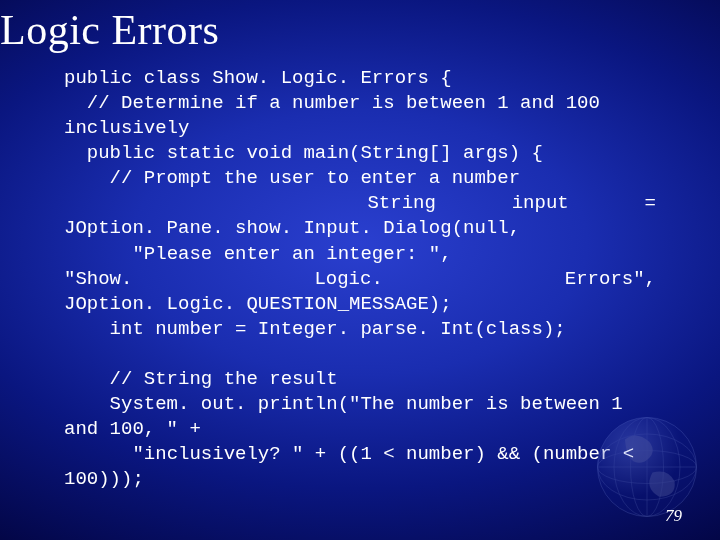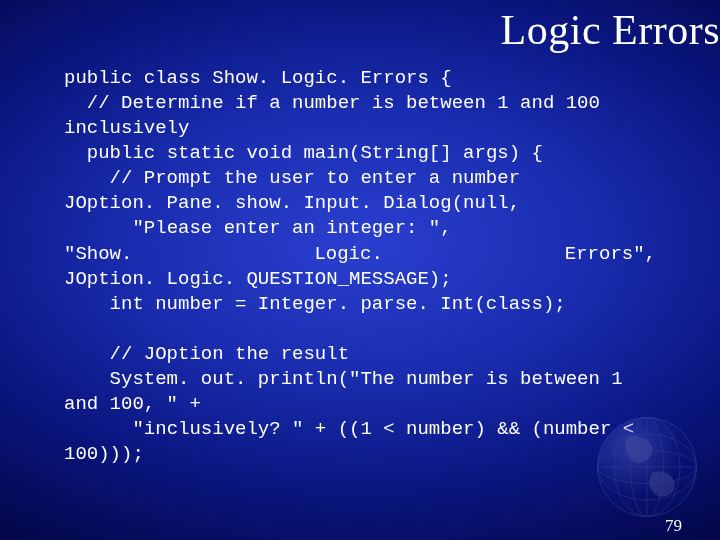"Logic Errors" .title { text-align: right -> left }
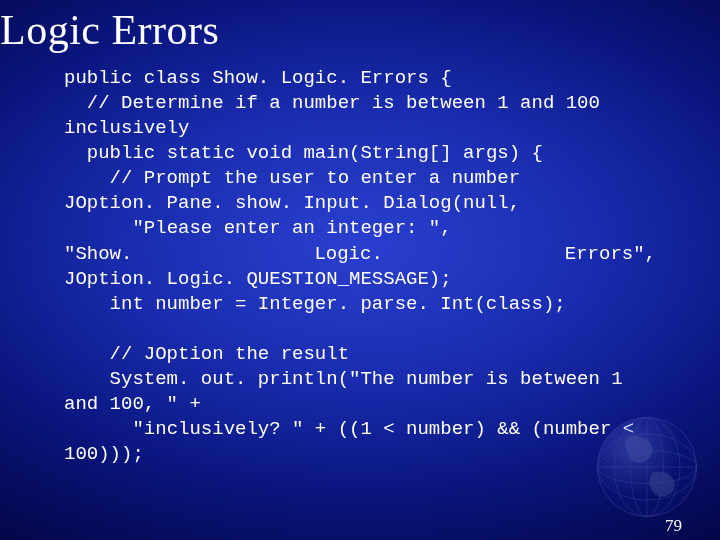"String input =" span.just { html: none -> <span><span> String</span> <span>input</span> <span>=</span></span> }
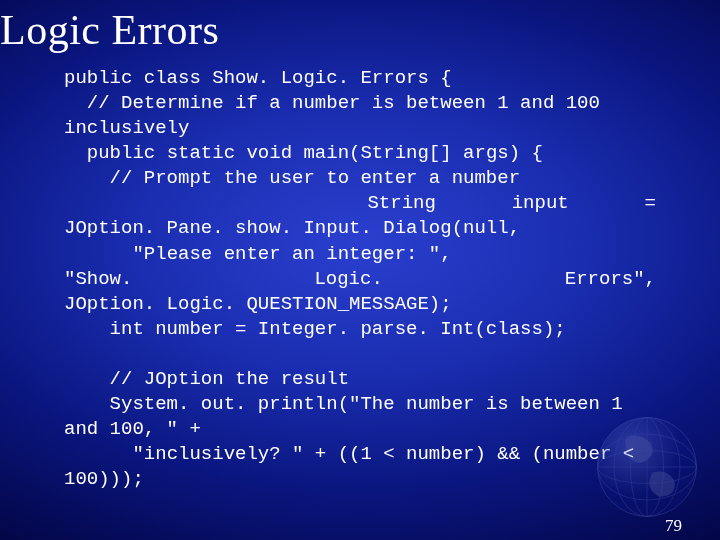"// JOption the result" span { text: JOption -> String }
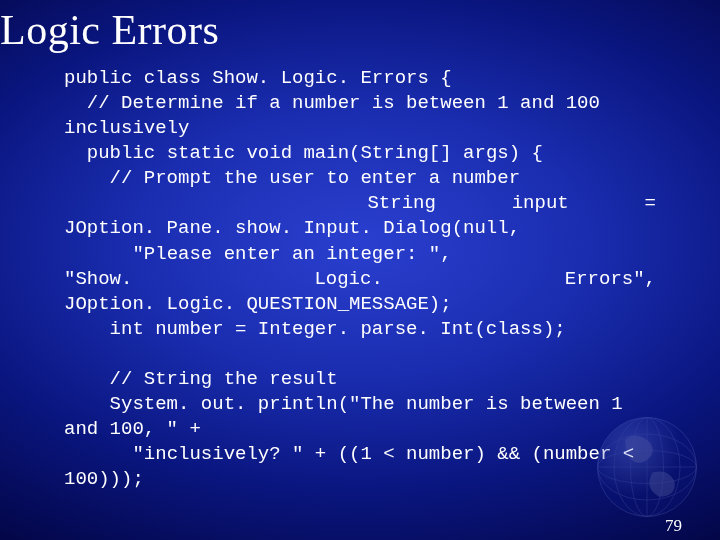"79" .page-num { bottom: 4px -> 14px; font-style: none -> italic }
